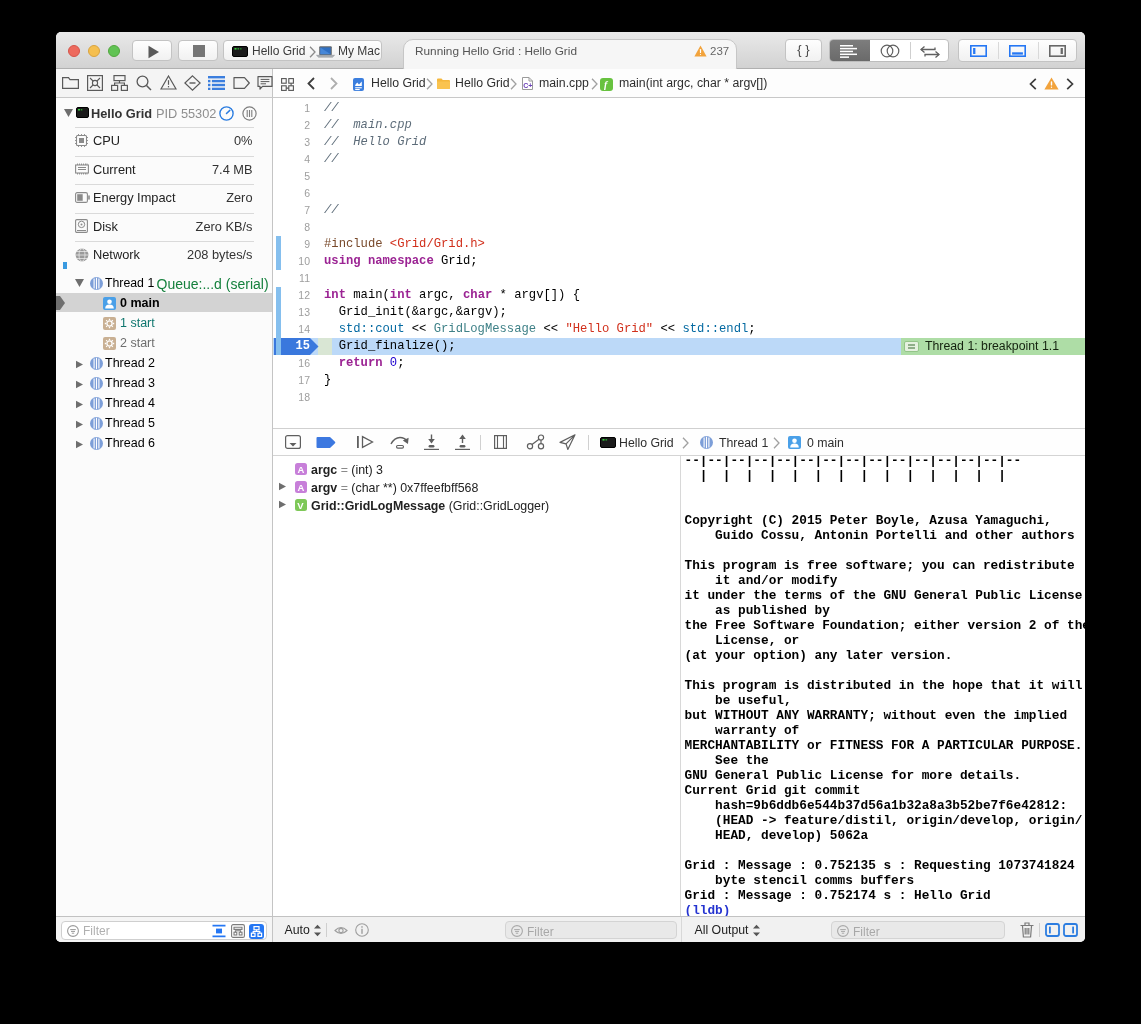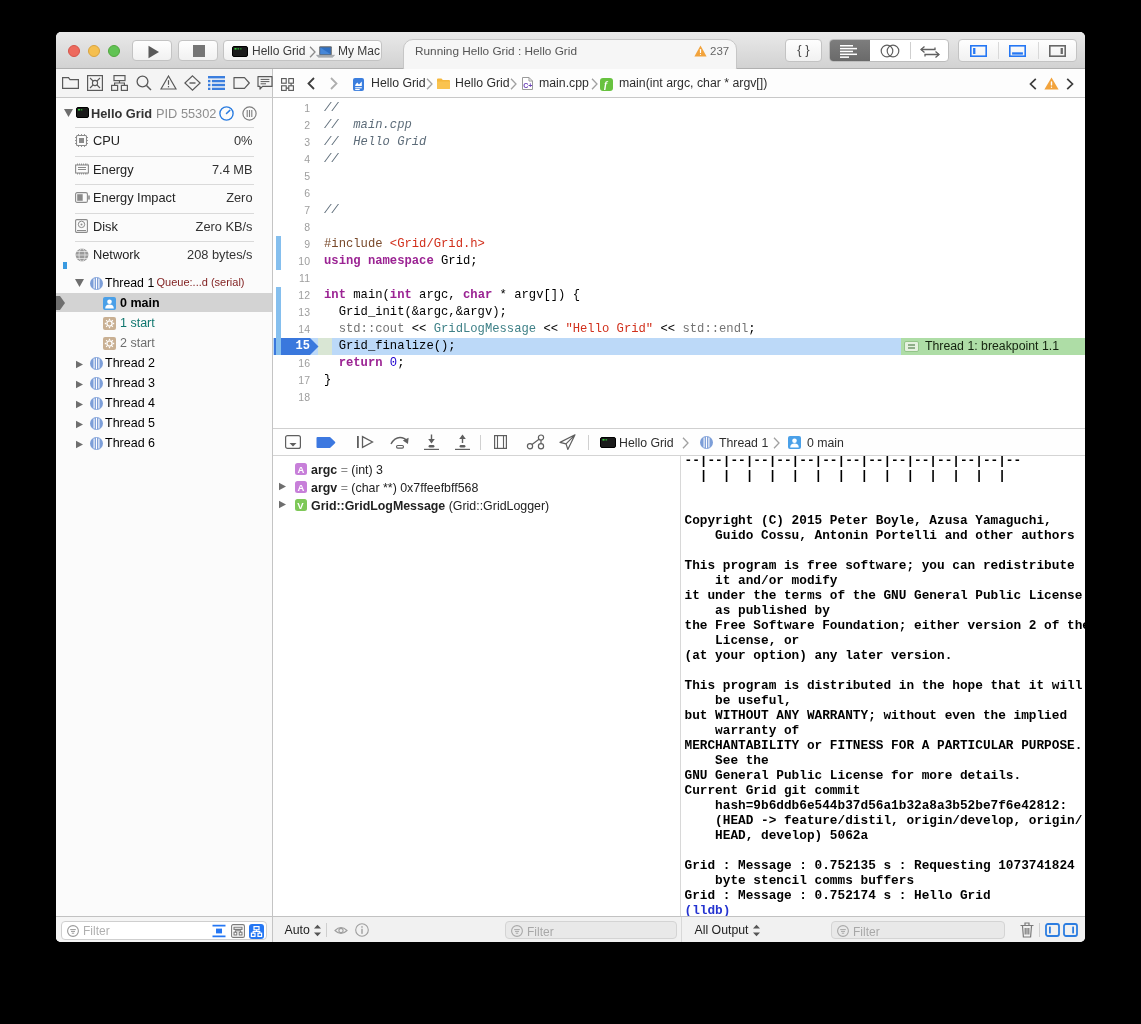"Energy" span.a { text: Energy -> Current }
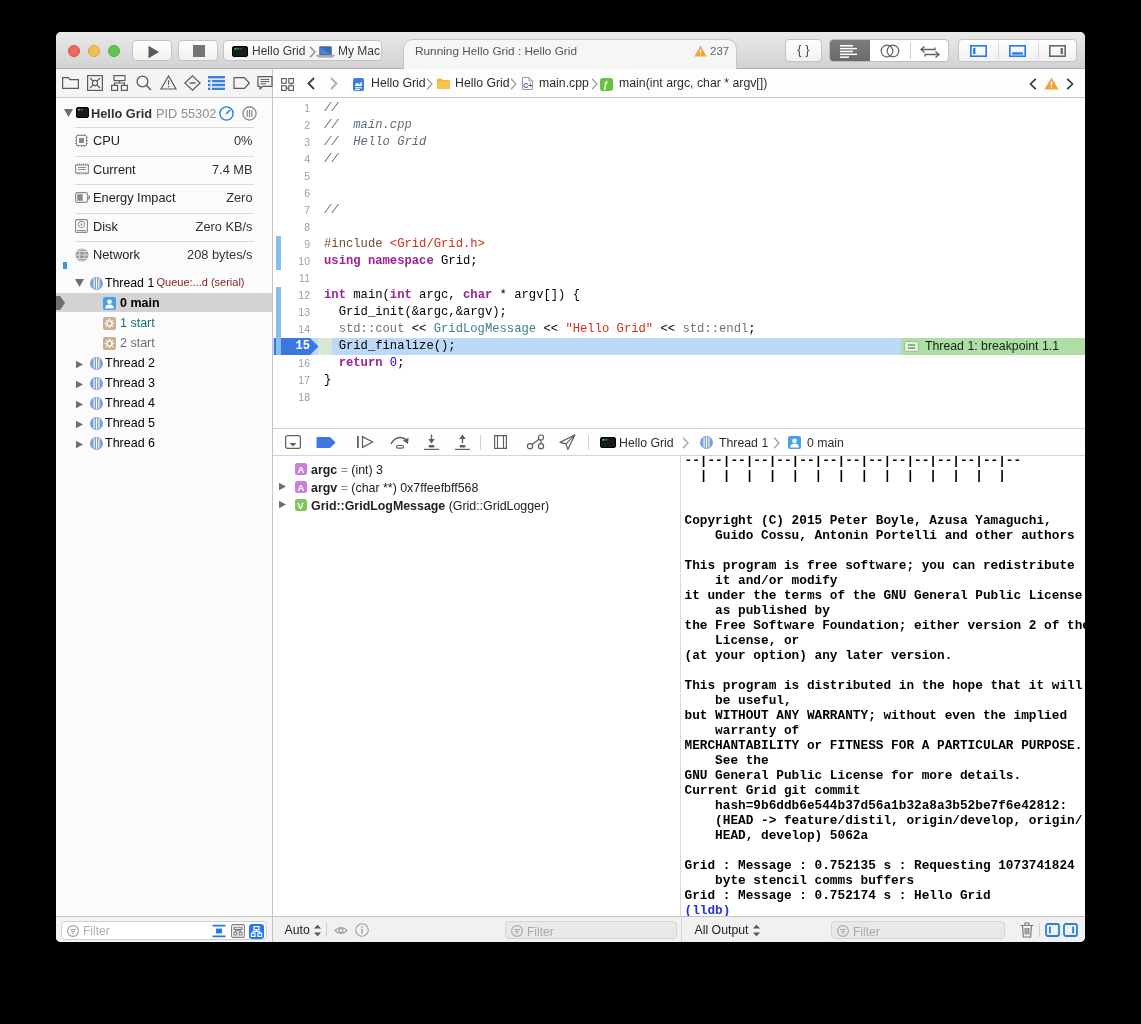"Queue:...d (serial)" span.a { color: #7f1d1d -> #15803d; font-size: 11px -> 14px }
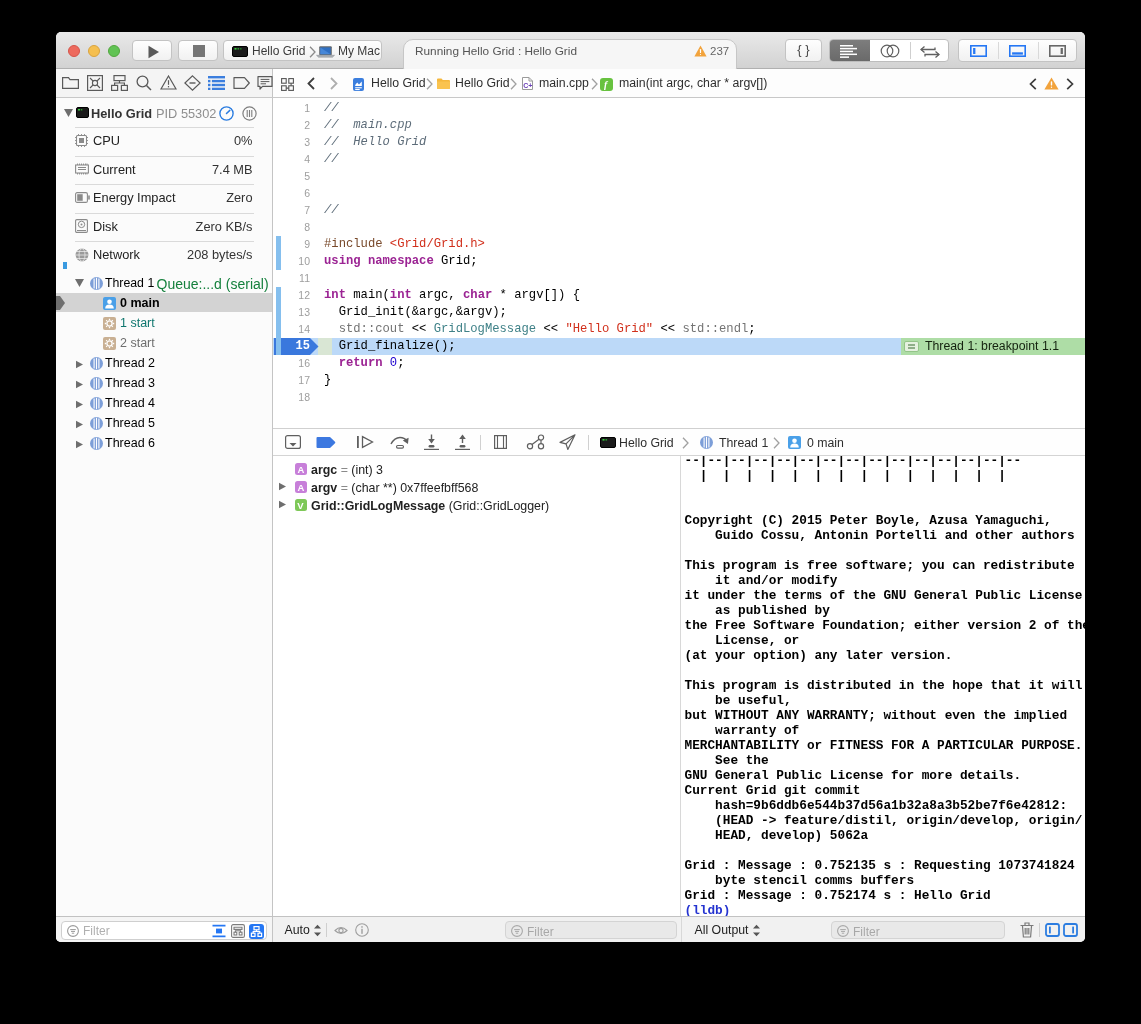"std::cout" .std { color: #737373 -> #0369a1 }
